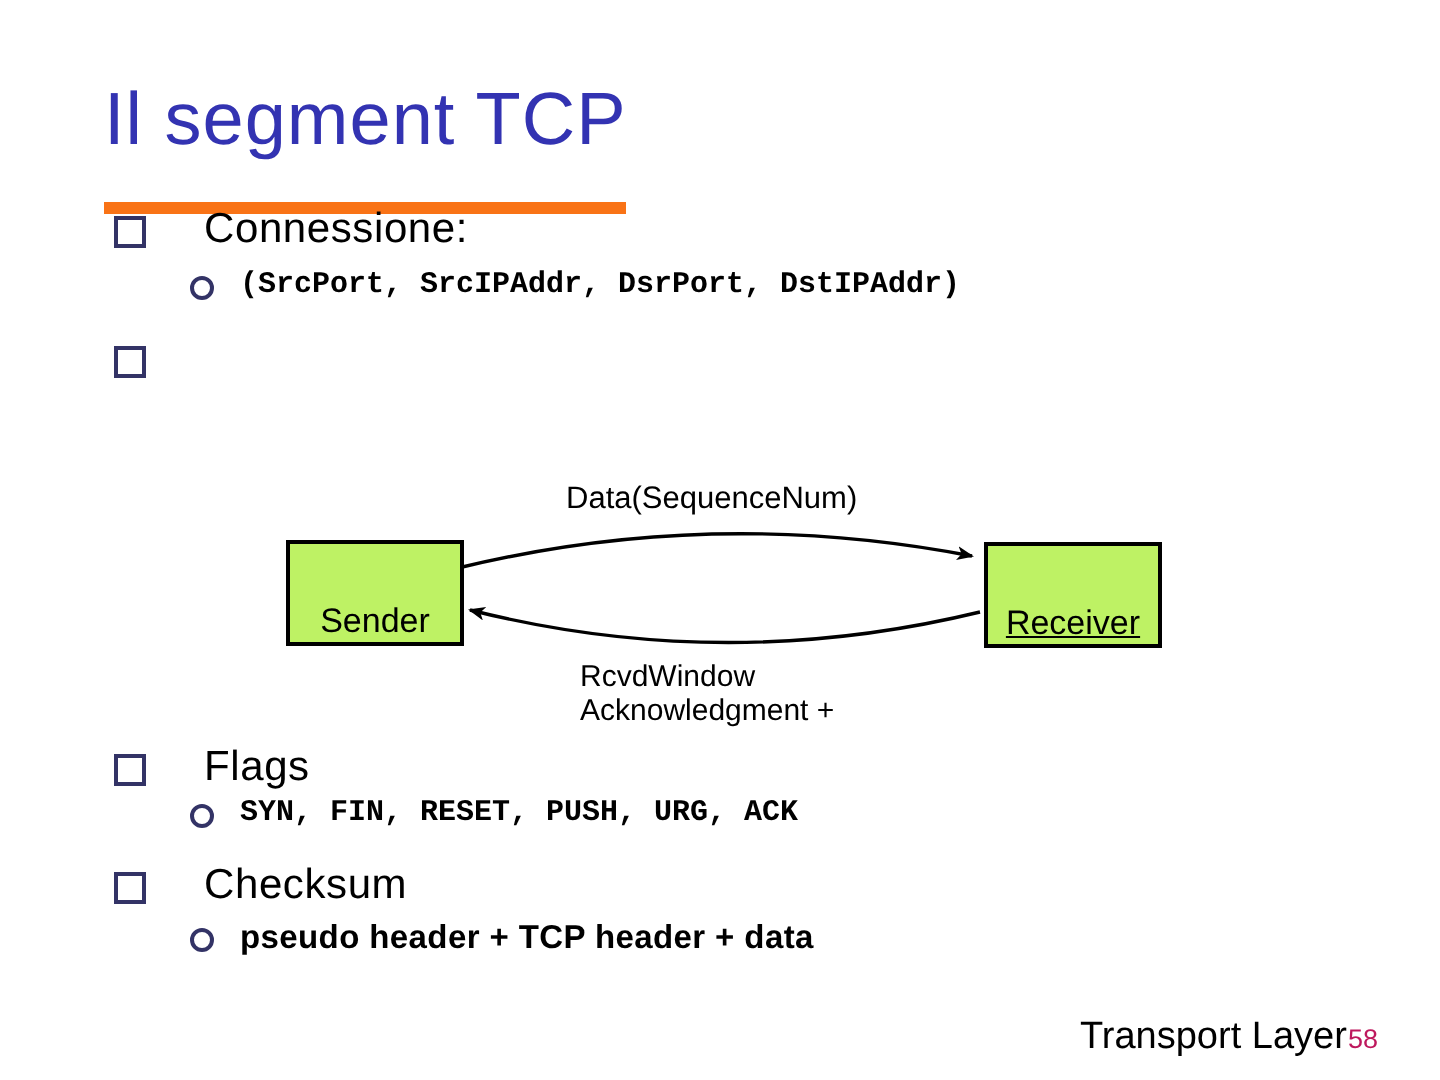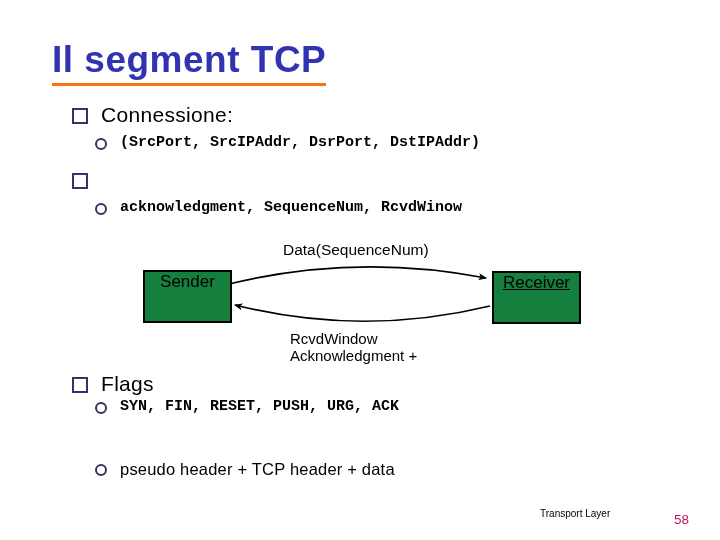"Il segment TCP" .title { border-bottom: 3px solid #f97316 -> 6px solid #f97316; font-weight: bold -> normal; padding-bottom: 2px -> 20px }
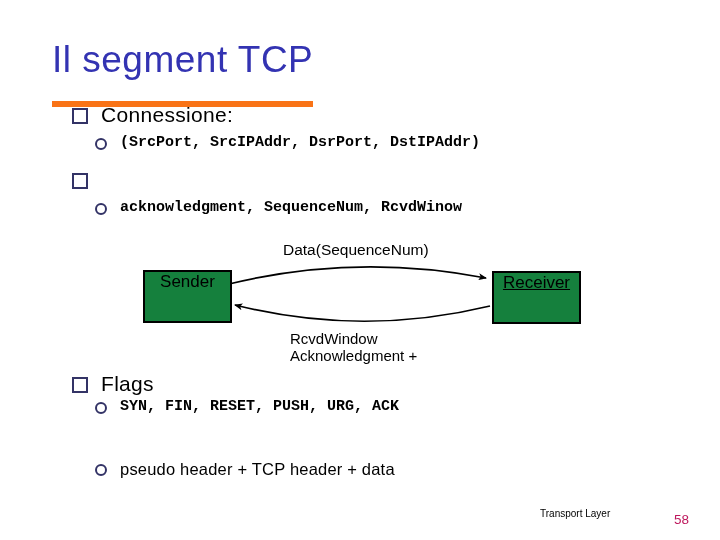"Connessione:" .b1 { gap: 13px -> 29px; left: 72px -> 57px }
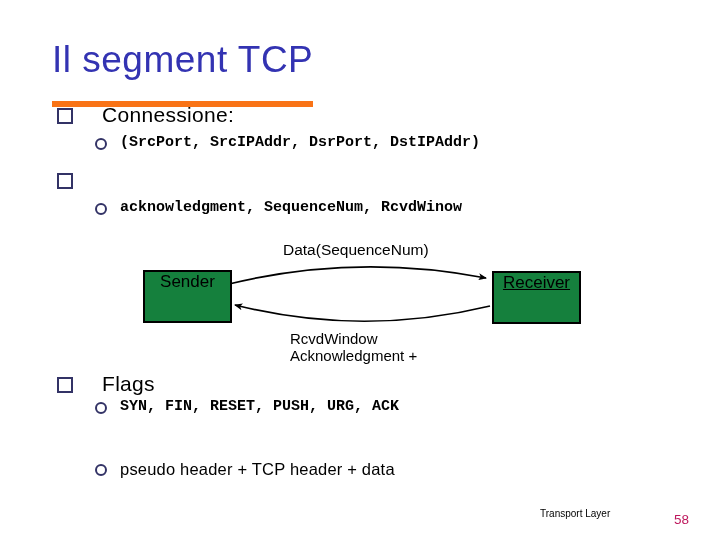"acknowledgment, SequenceNum, RcvdWinow" div.b2 { html: <div> <div></div> <div>acknowledgment, SequenceNum, RcvdWinow</div> </div> -> none }
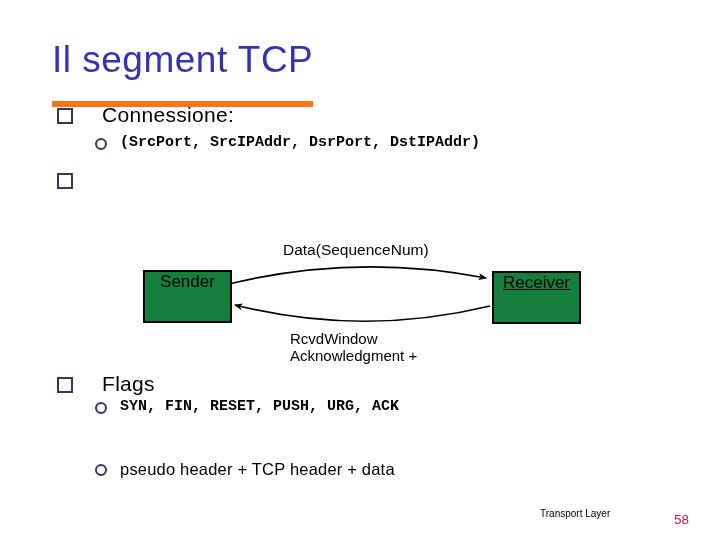"Sender" .nodebox { align-items: flex-start -> flex-end; background: #15803d -> #bef264 }
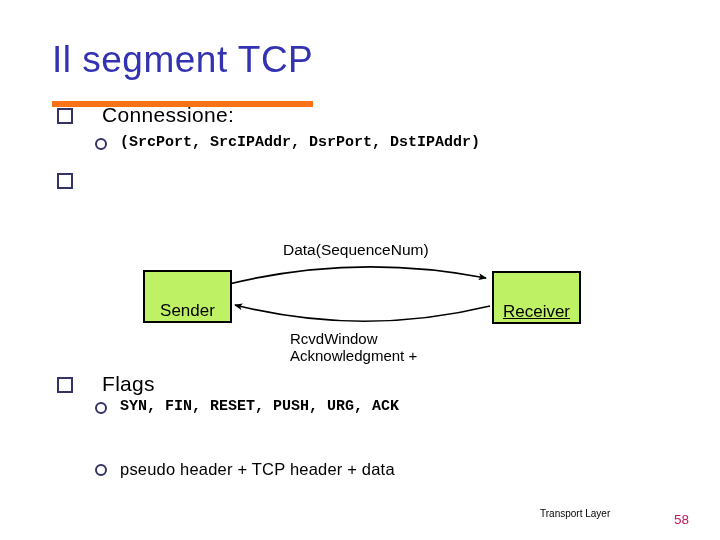"Checksum" div.b1 { html: none -> <div> <div></div> <div>Checksum</div> </div> }
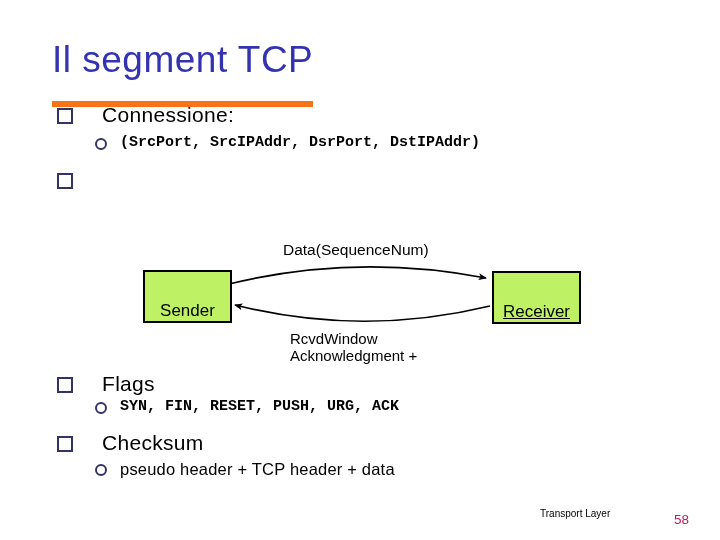"pseudo header + TCP header" .b2 .t.comic { font-weight: normal -> bold }
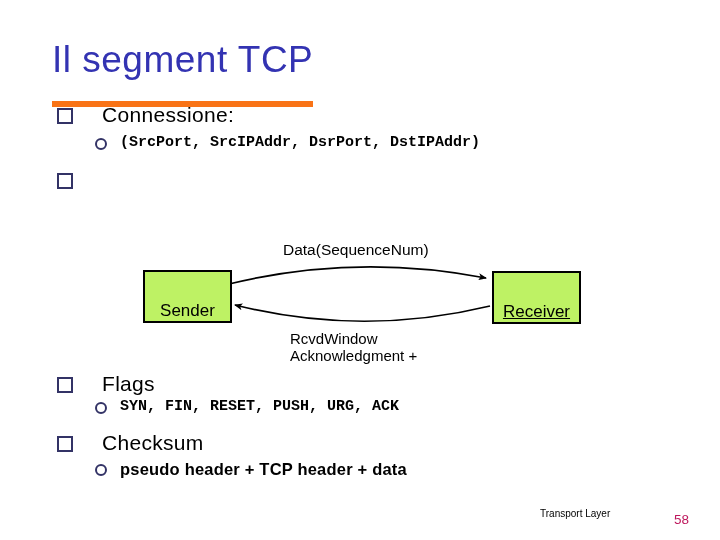"Transport Layer" .footer-label { font-size: 10px -> 19px }
